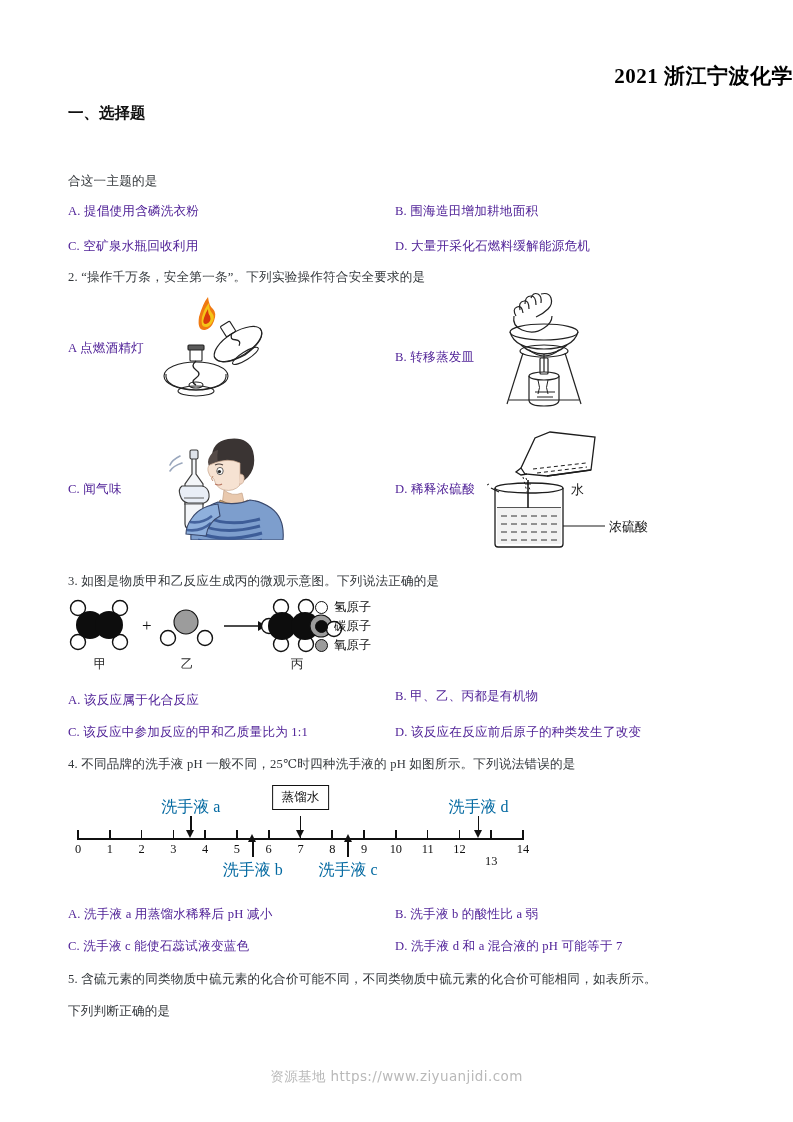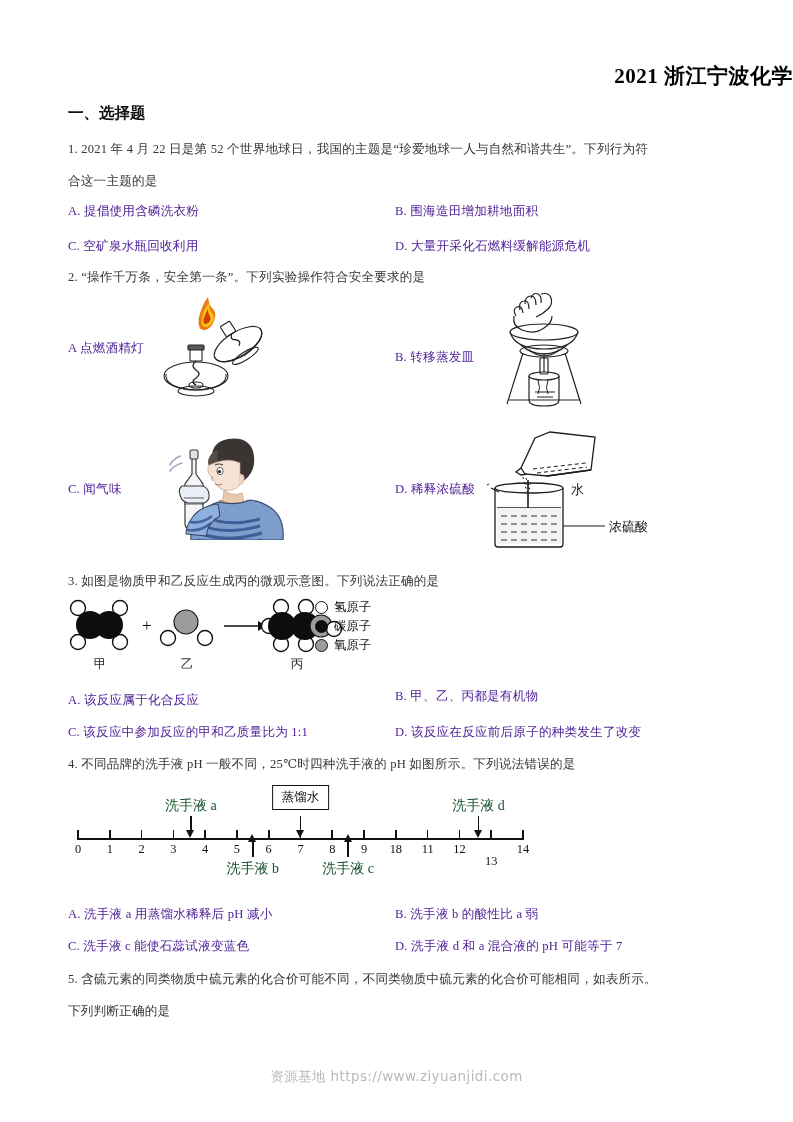"1. 2021 年 4 月" div.qtext { html: <div>1. 2021 年 4 月 22 日是第 52 个世界地球日，我国的主题是“珍爱地球一人与自然和谐共生”。下列行为符</div> -> none }
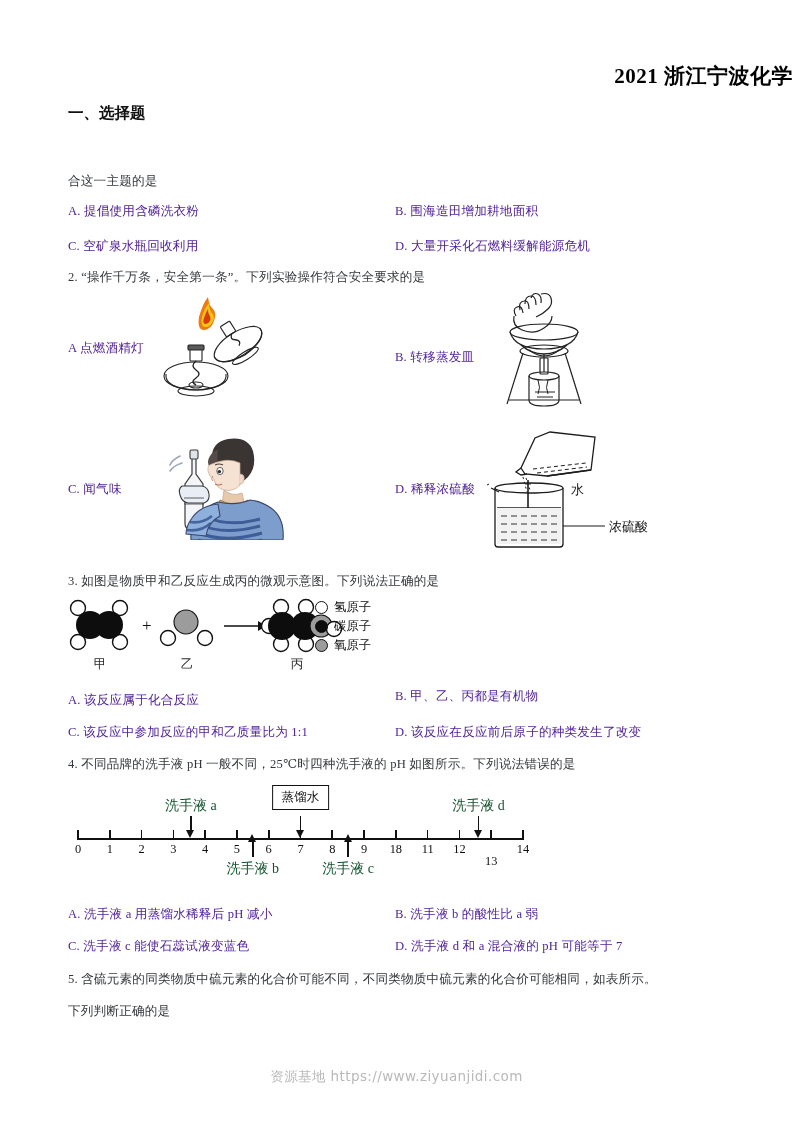"洗手液 a" .ph-lbl { color: #14532d -> #0369a1; font-size: 14px -> 16px }
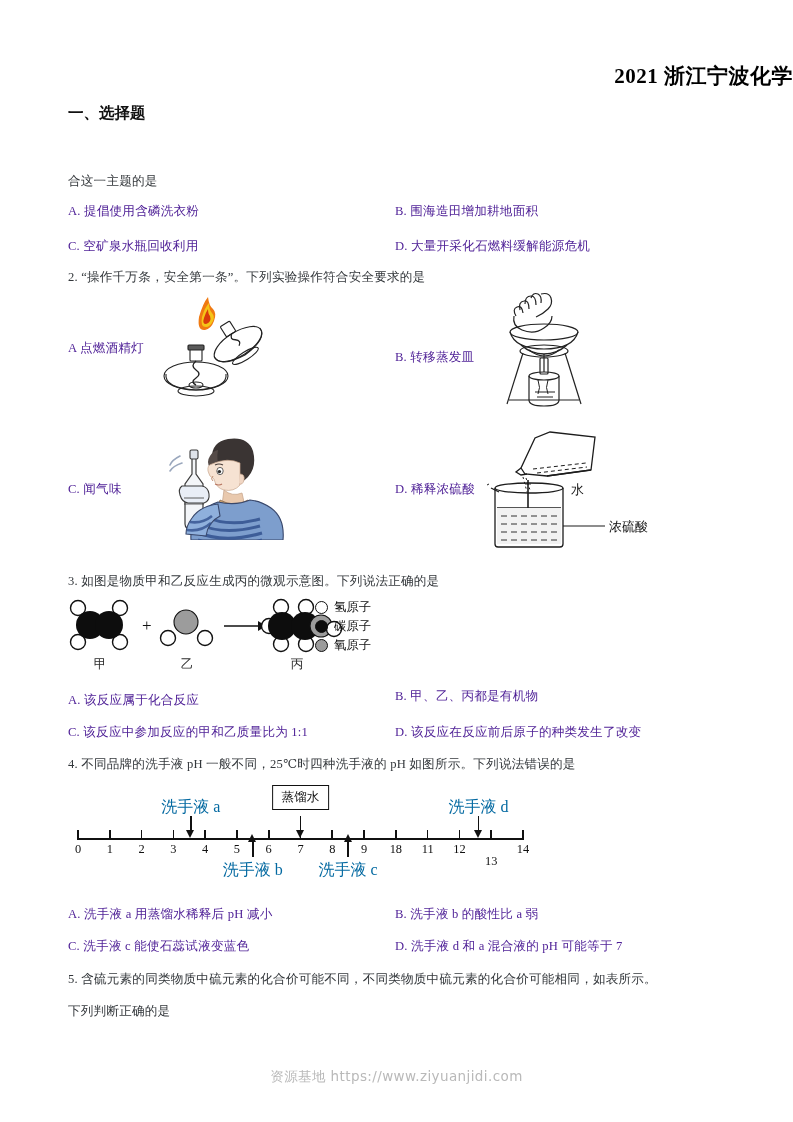"18" div.ph-num { text: 18 -> 10 }
